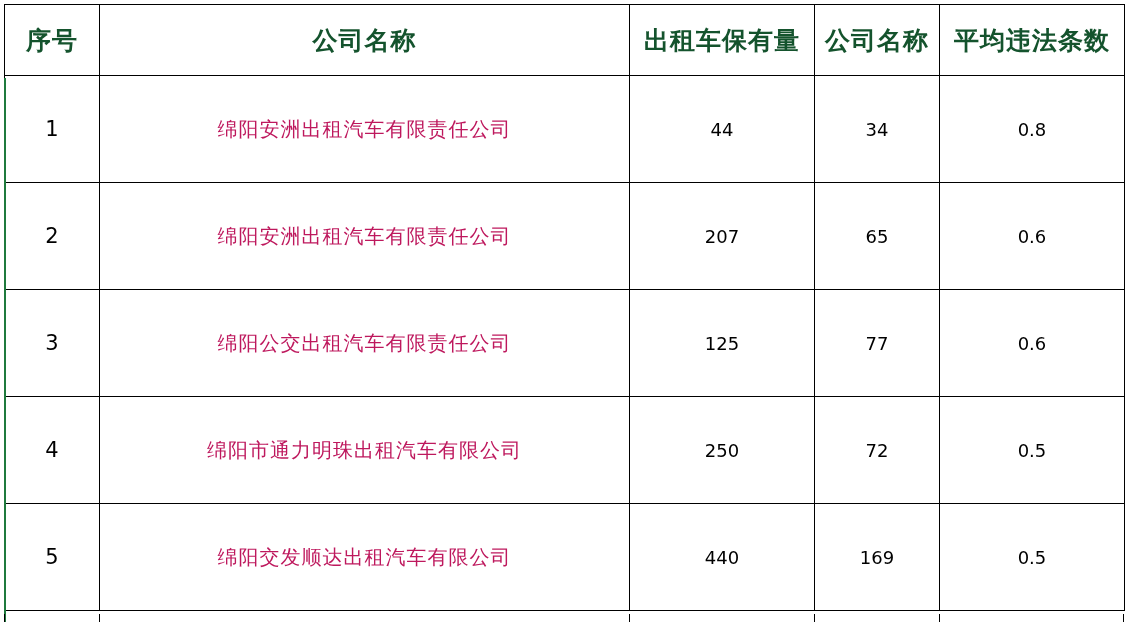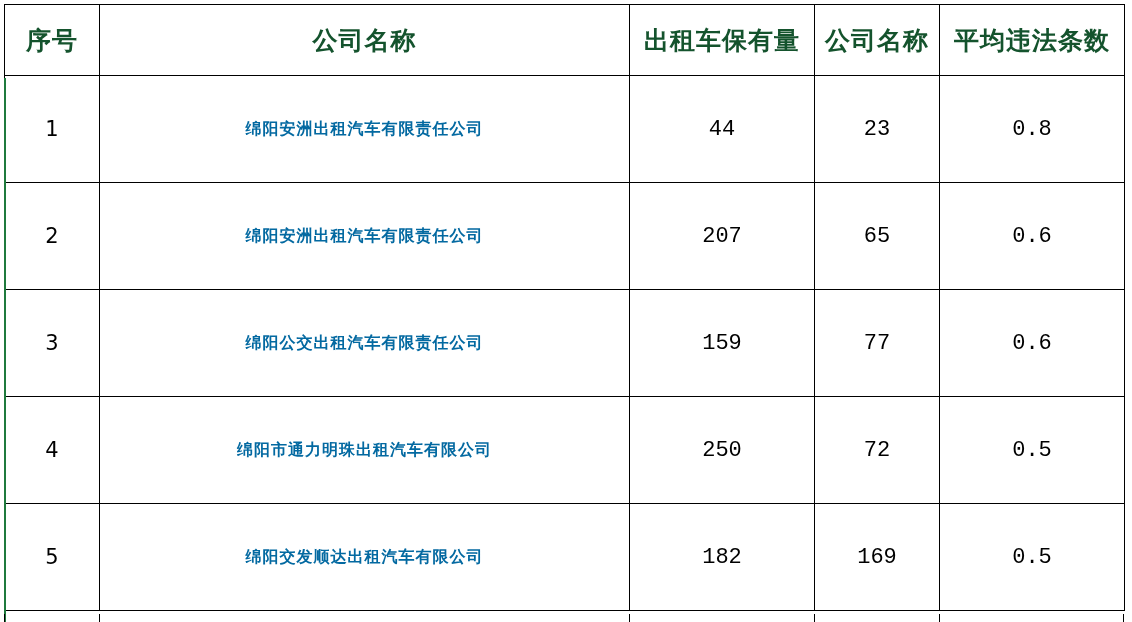"绵阳安洲出租汽车有限责任公司" td.name { color: #0369a1 -> #be185d; font-size: 16px -> 20px; font-weight: bold -> normal }
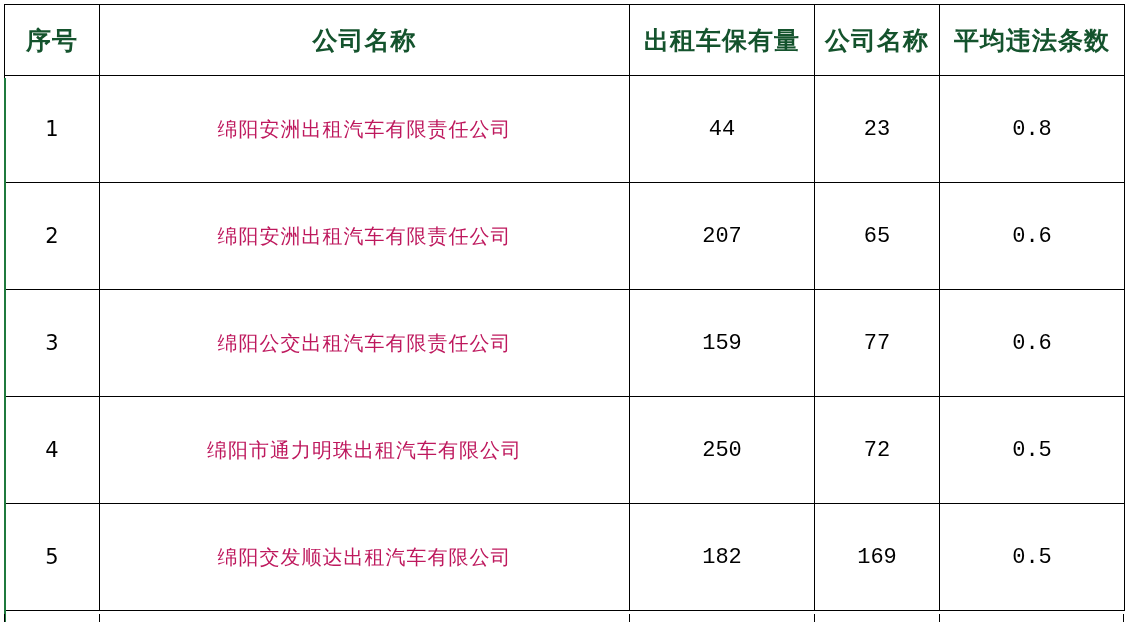"44" td.num { font-family: Liberation Mono, monospace -> none; font-size: 22px -> 18px }
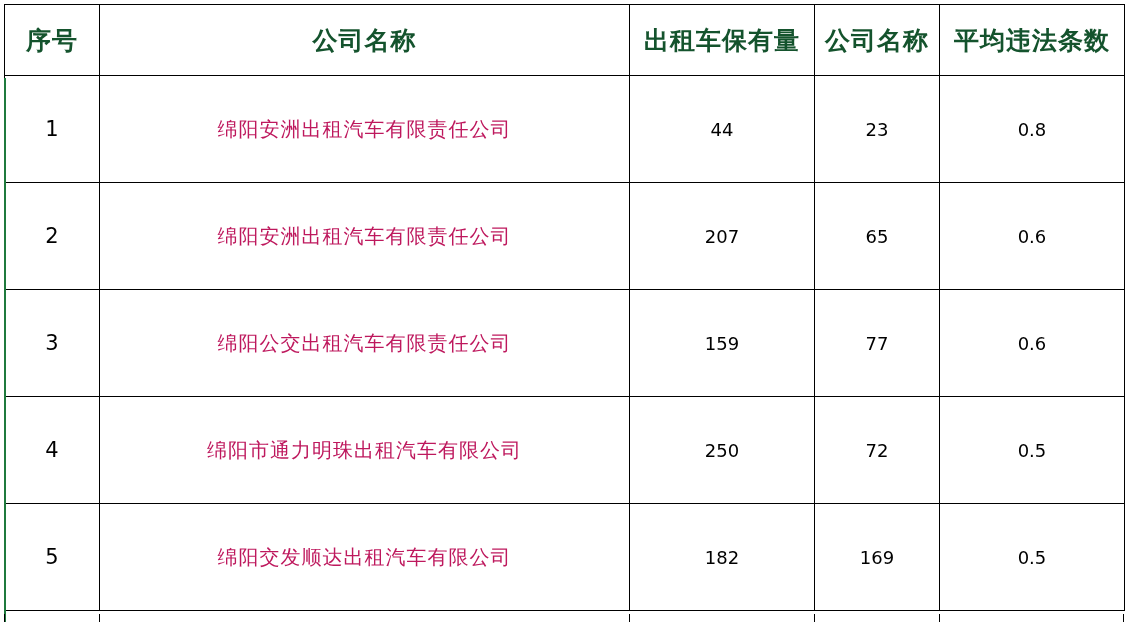"23" td.num { text: 23 -> 34 }
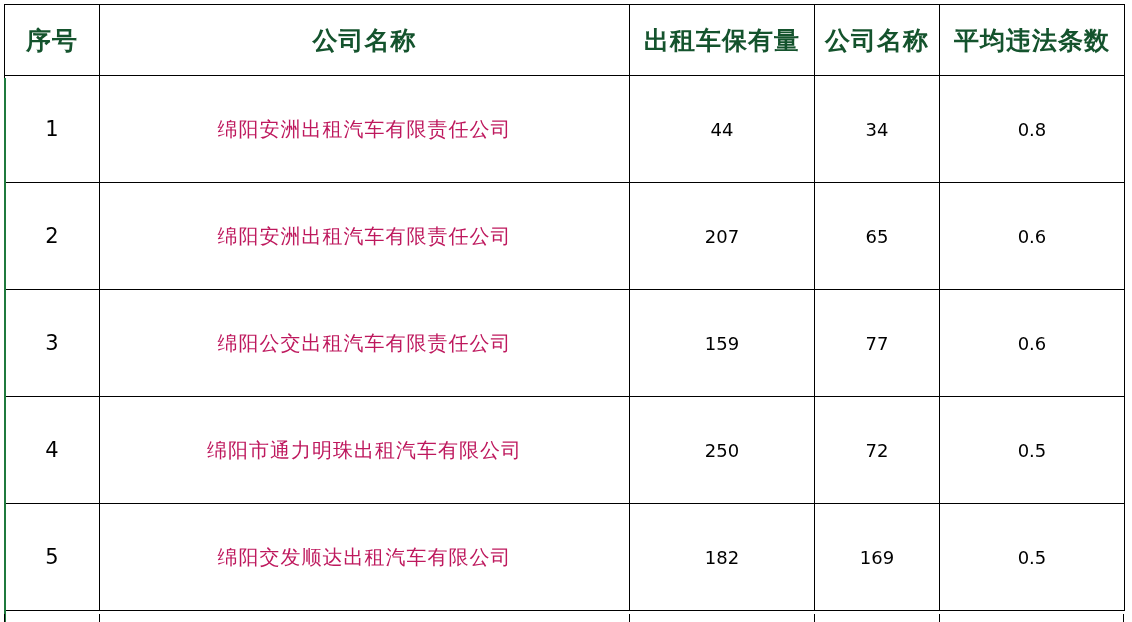"159" td.num { text: 159 -> 125 }
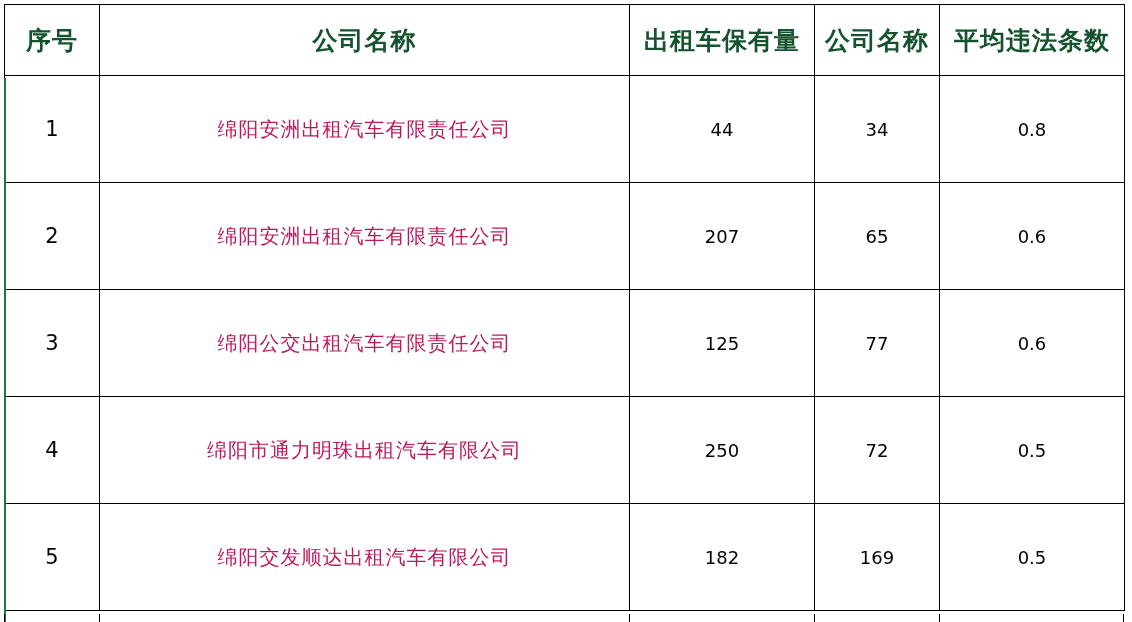"182" td.num { text: 182 -> 440 }
